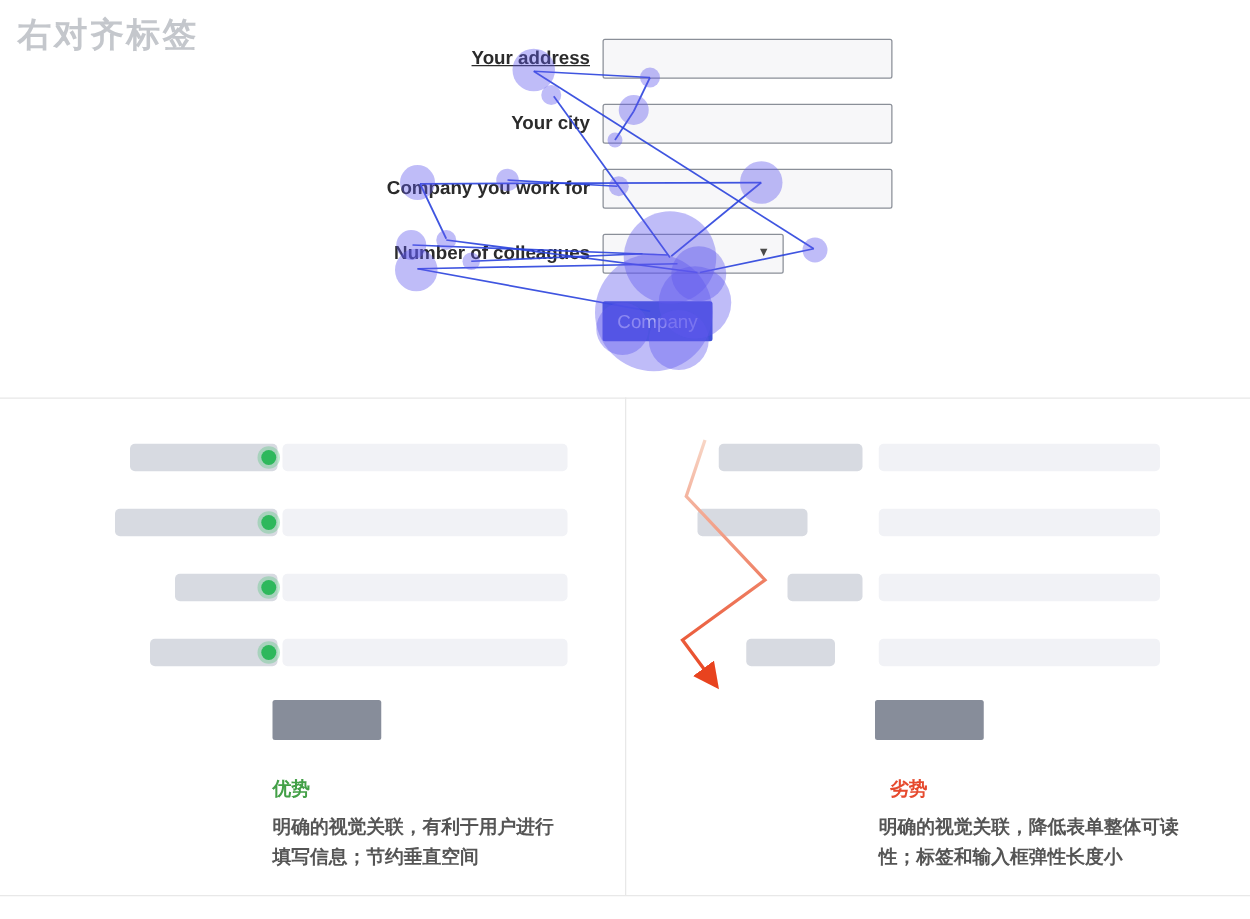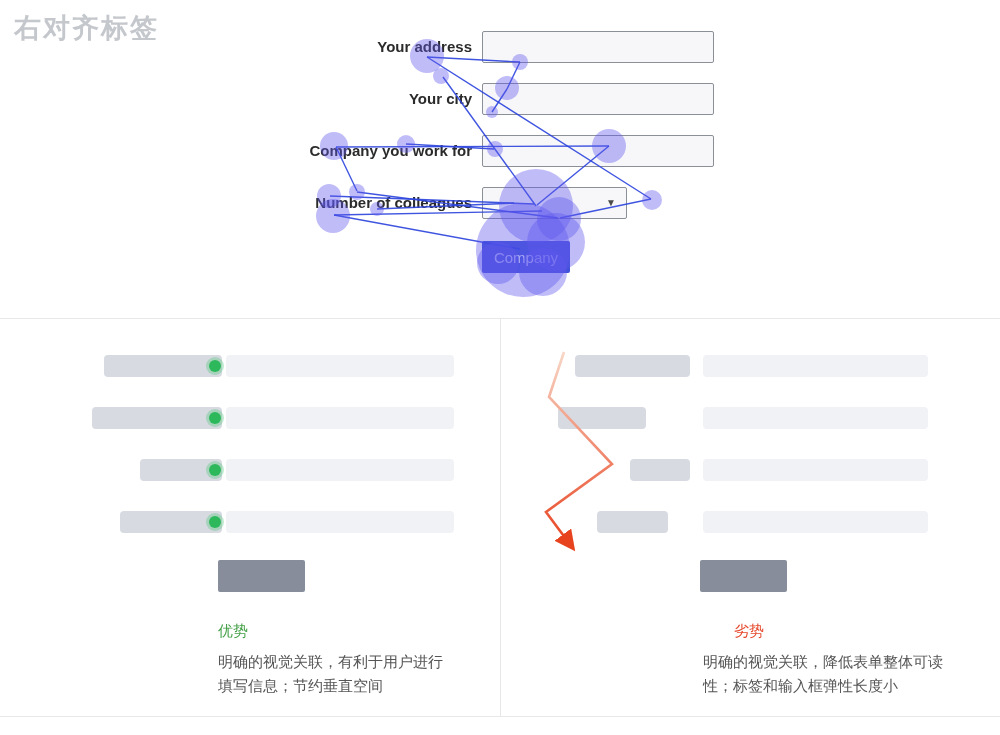"Your address" div.f-label { text-decoration: none -> underline }
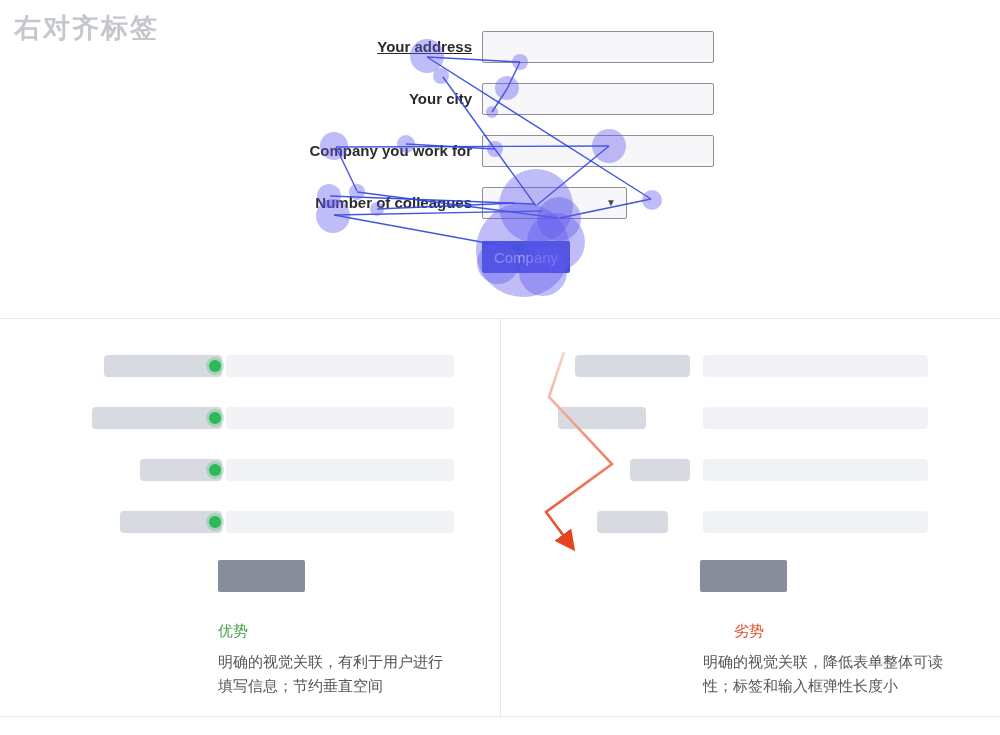"优势" .verdict { font-weight: 400 -> 700 }
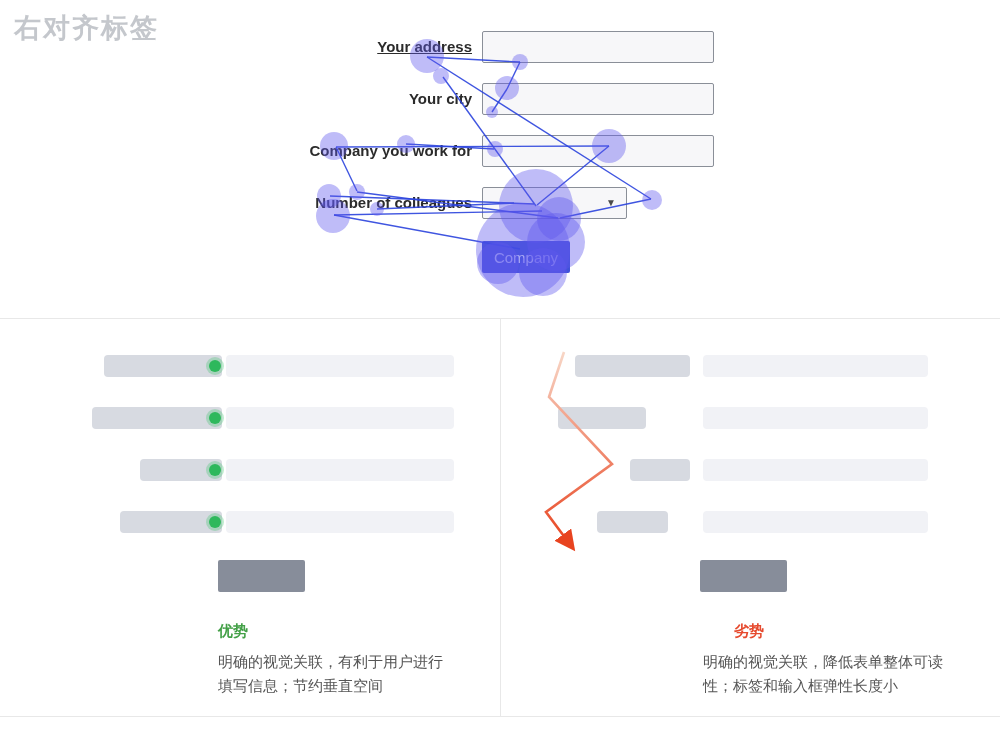"劣势" .verdict.right { left: 734px -> 712px }
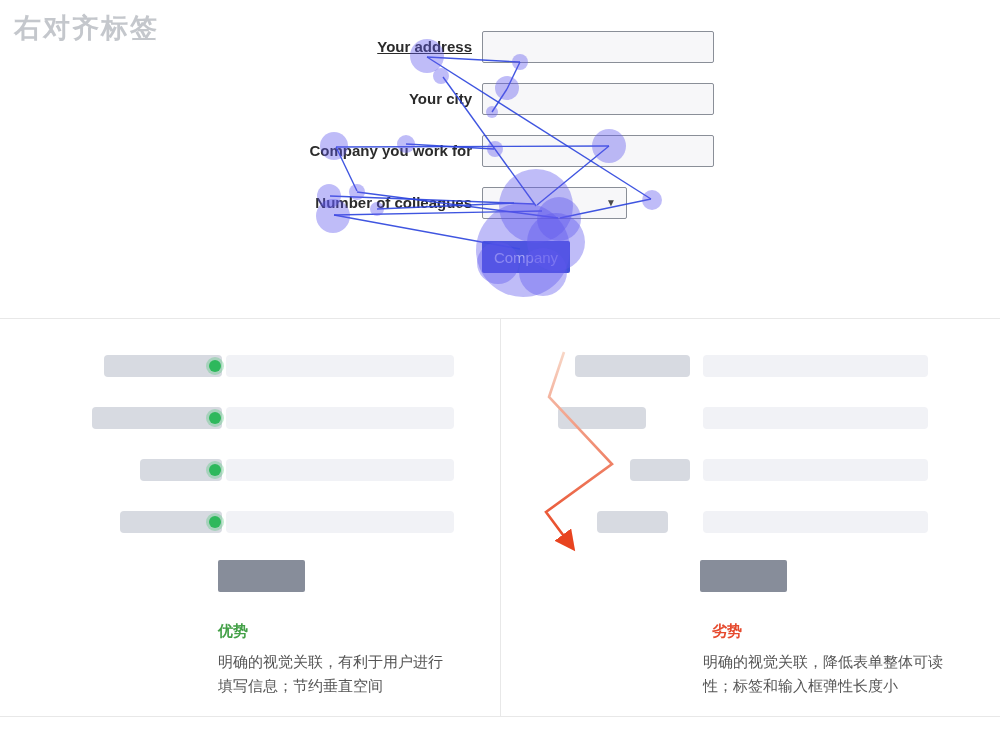"明确的视觉关联，有利于用户进行填写信息；节约垂直空间" .desc { font-weight: none -> bold }
